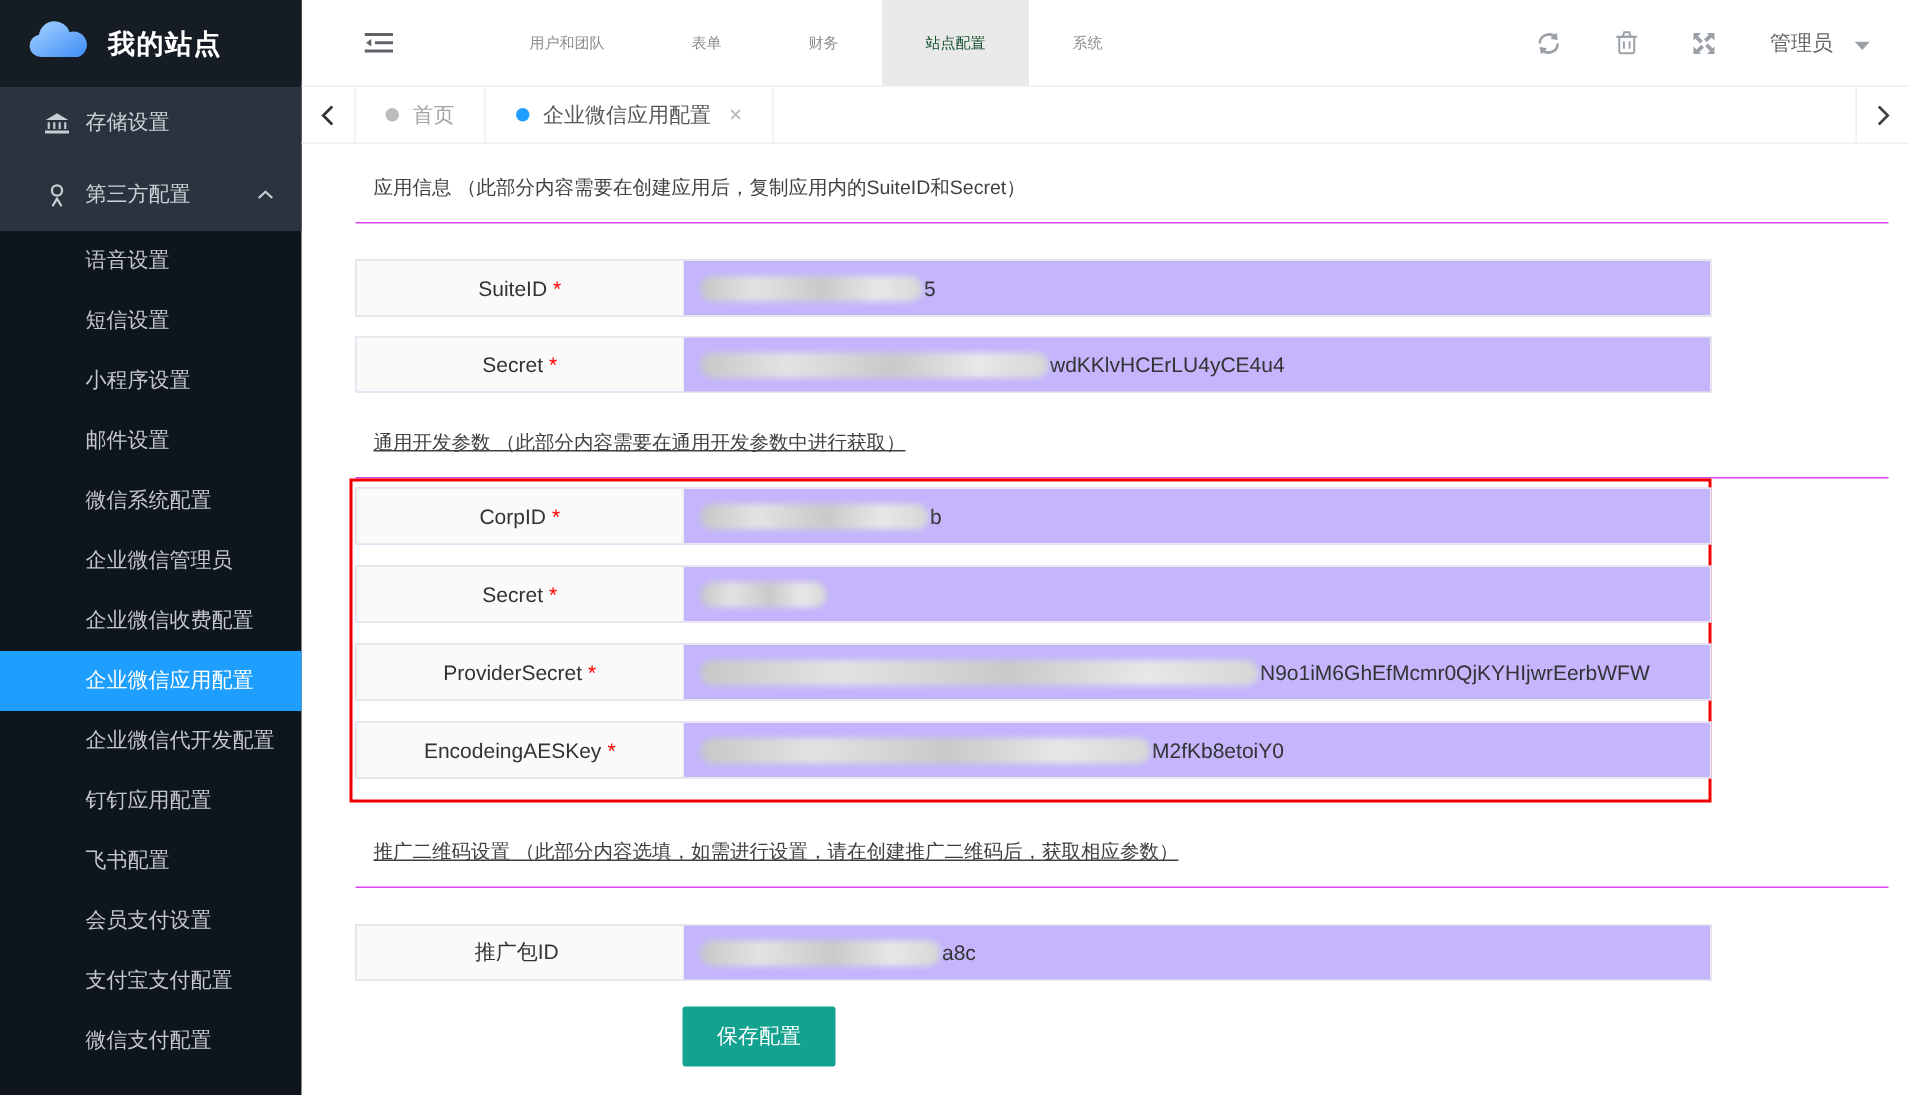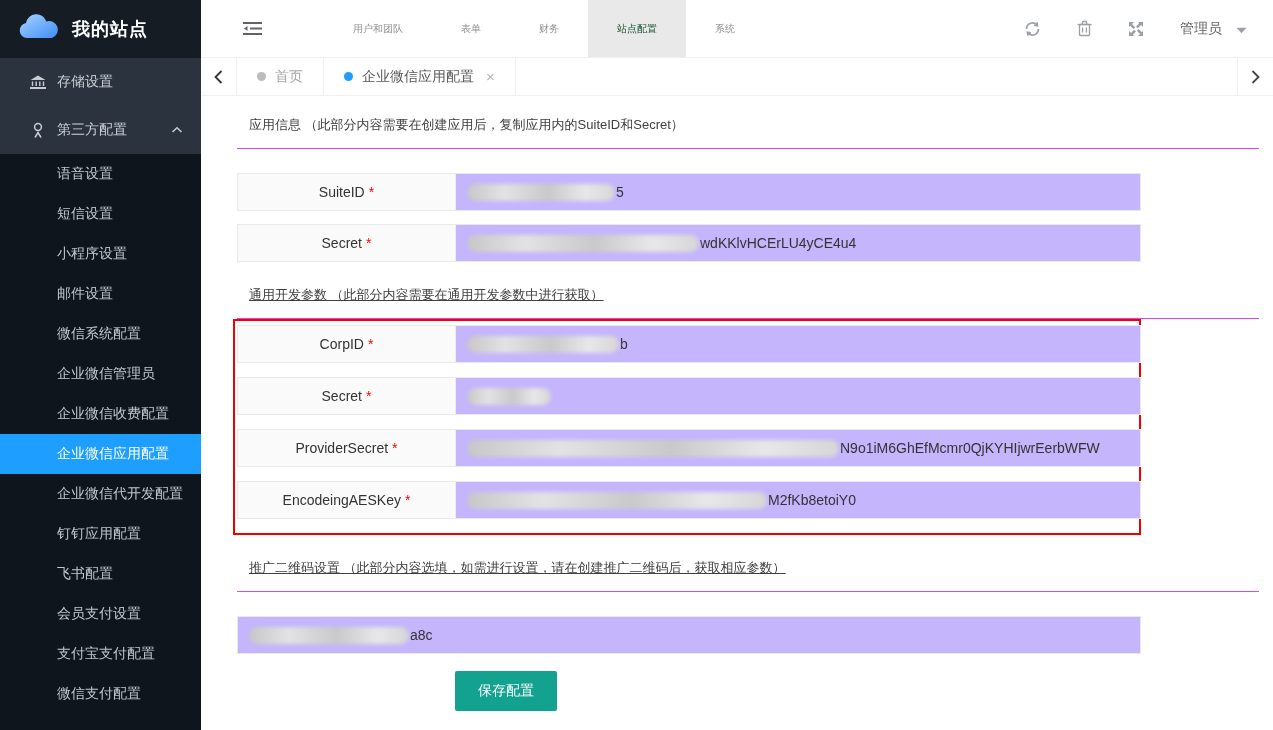"推广包ID" div.row-label { html: none -> <div> <span>推广包ID</span> <span></span> </div> }
